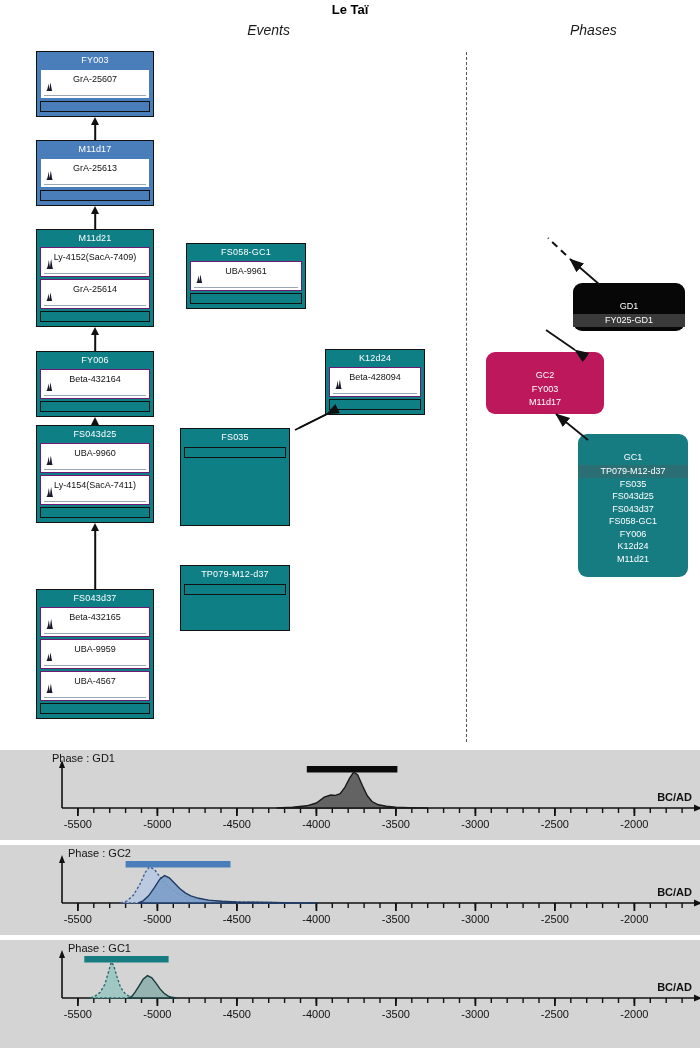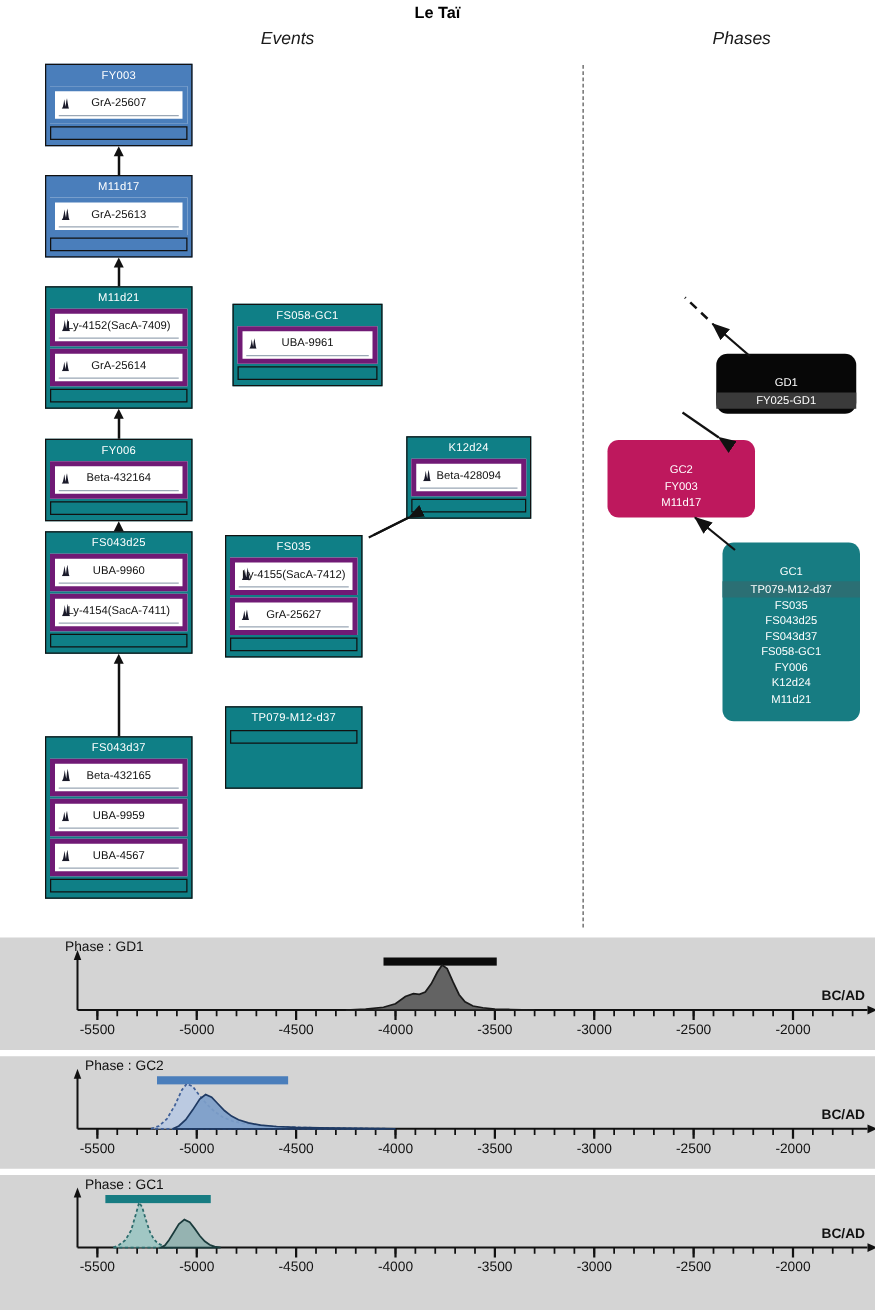"Events" #events-label { text-align: center -> right }
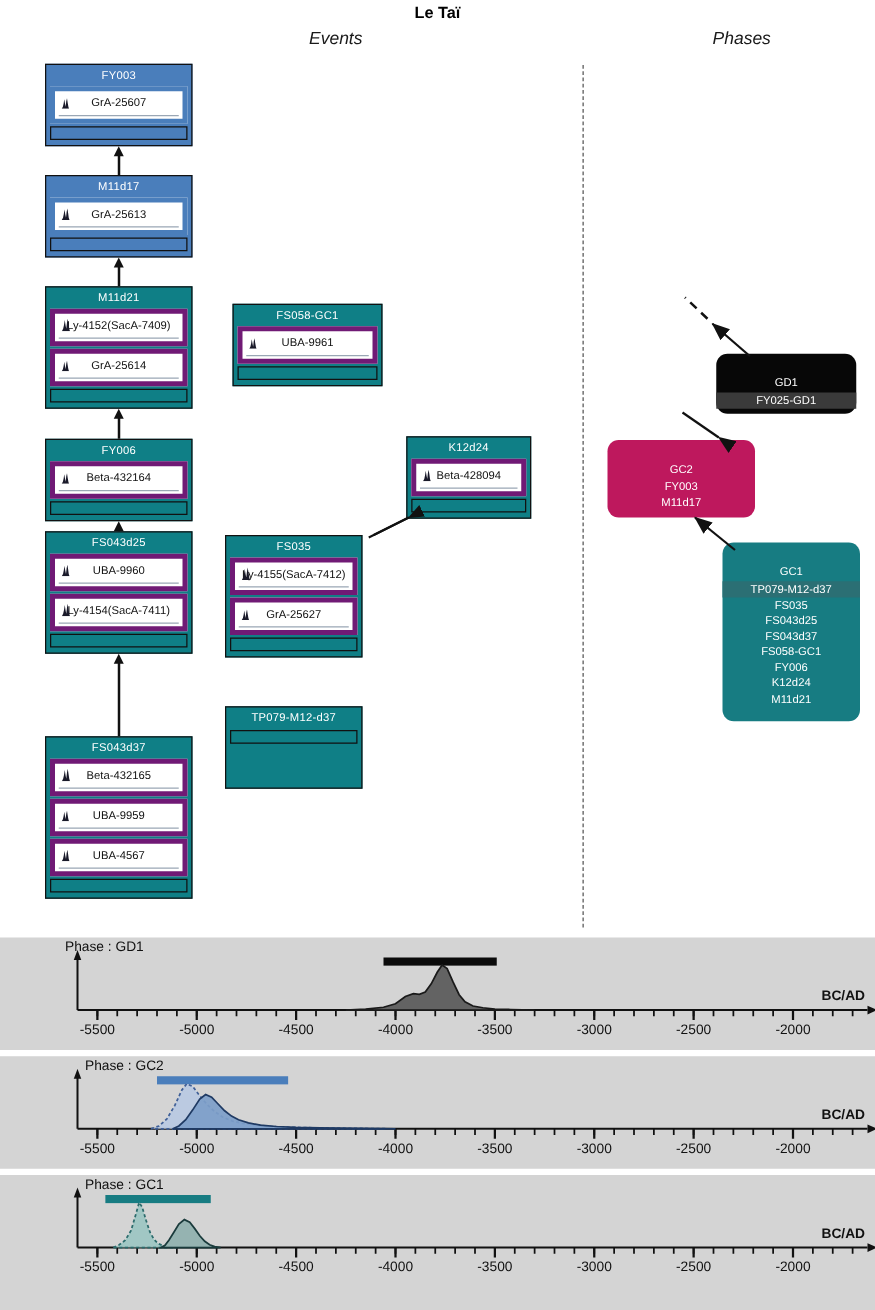"GrA-25607" .ev-row { border: 4px solid #701a75 -> 1px solid #701a75 }
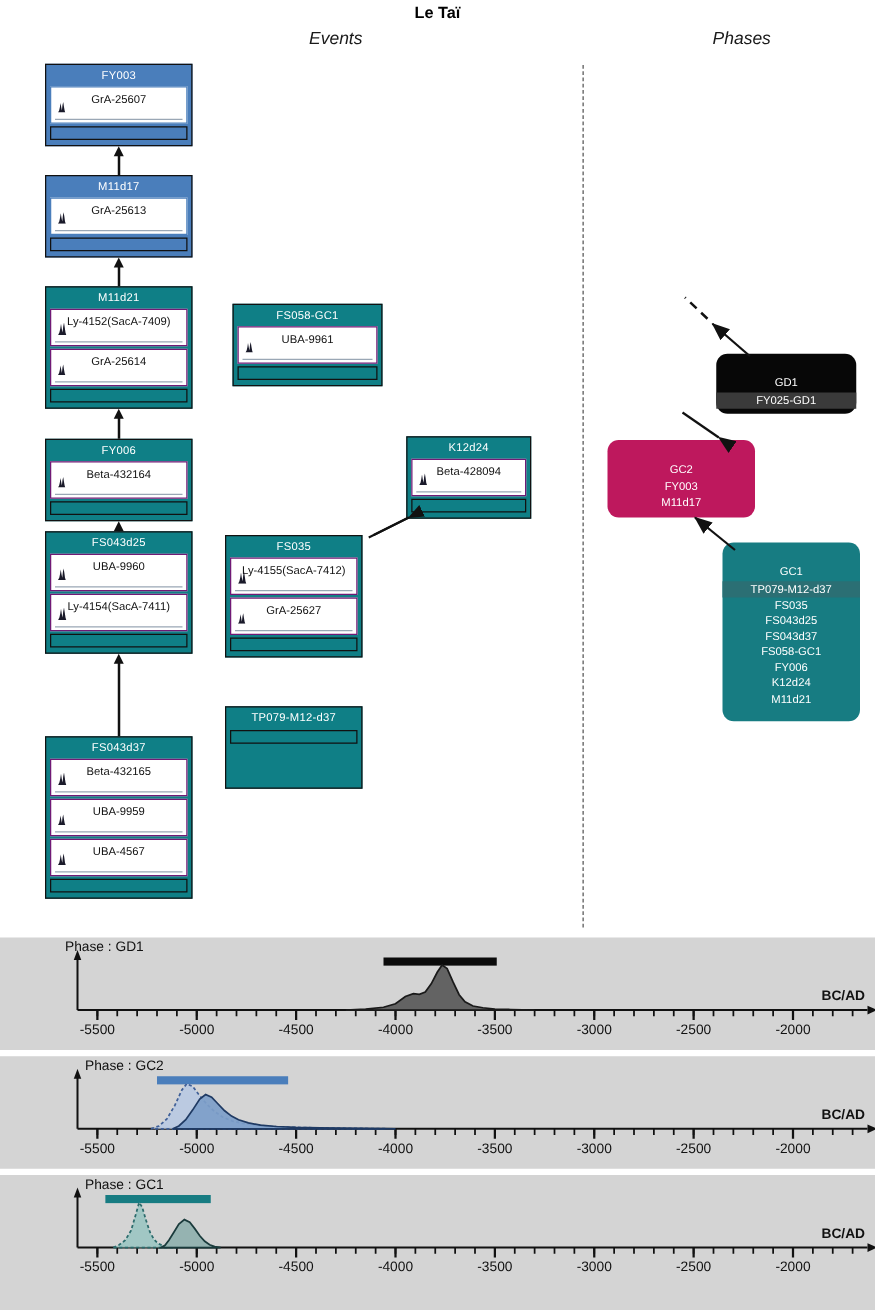"Ly-4155(SacA-7412)" div.ev-body { html: <div> <div> <div>Ly-4155(SacA-7412)</div> <div></div> <div><svg> <path></path> </svg></div> </div> <div> <div>GrA-25627</div> <div></div> <div><svg> <path></path> </svg></div> </div> </div> -> none }
